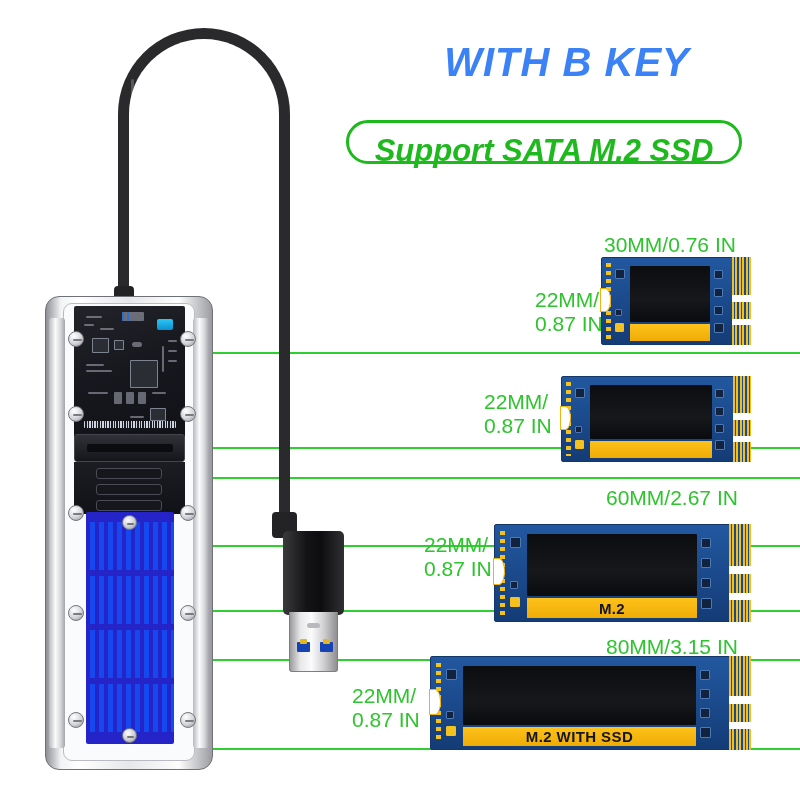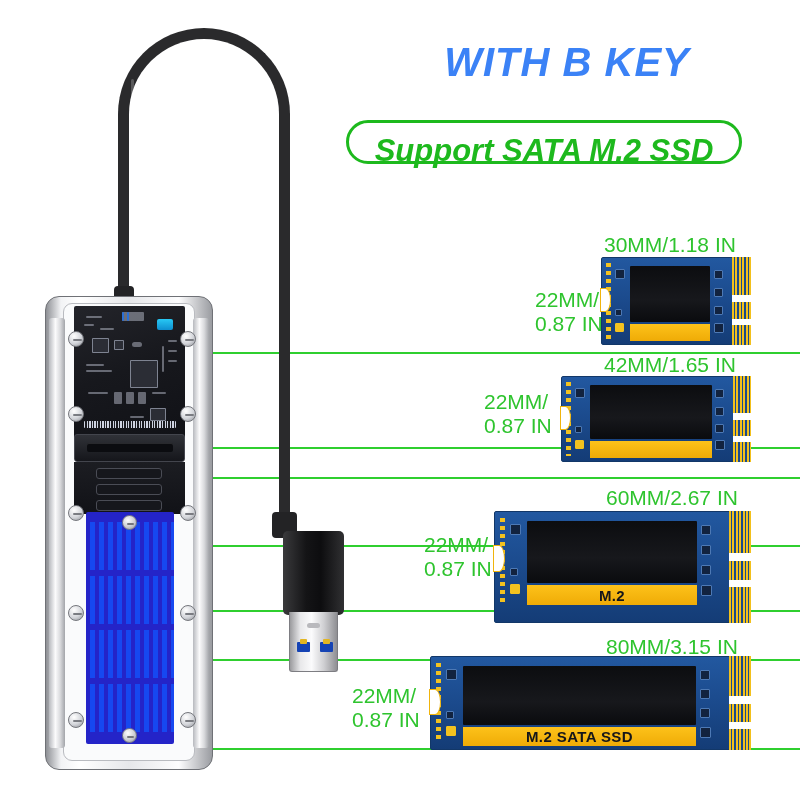"30MM/1.18 IN" div.dim-top { text: 30MM/1.18 -> 30MM/0.76 }
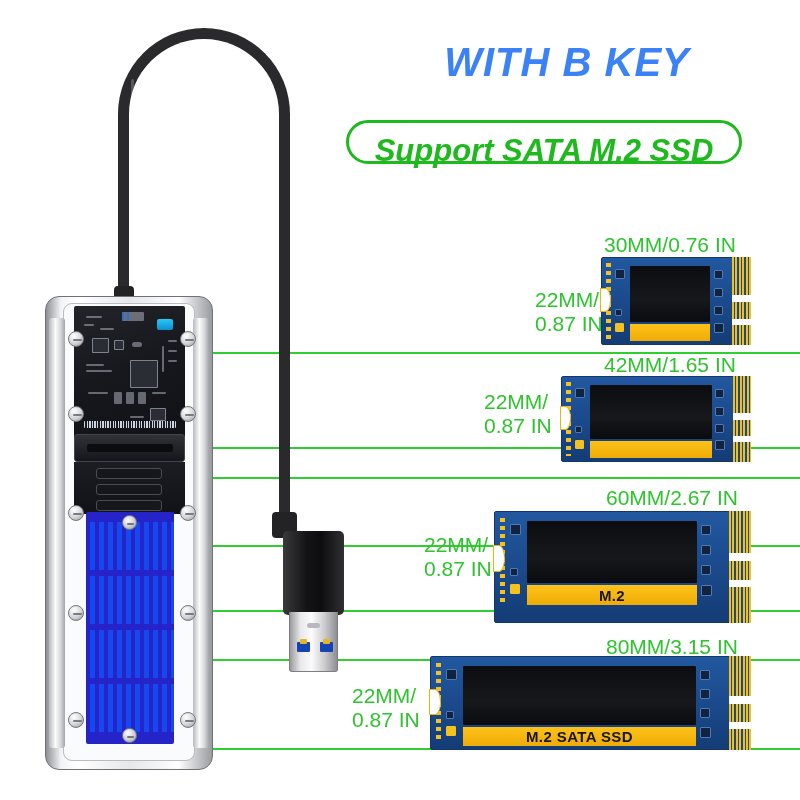"42MM/1.65 IN" div.dim-top { html: <div>42MM/1.65 IN</div> -> none }
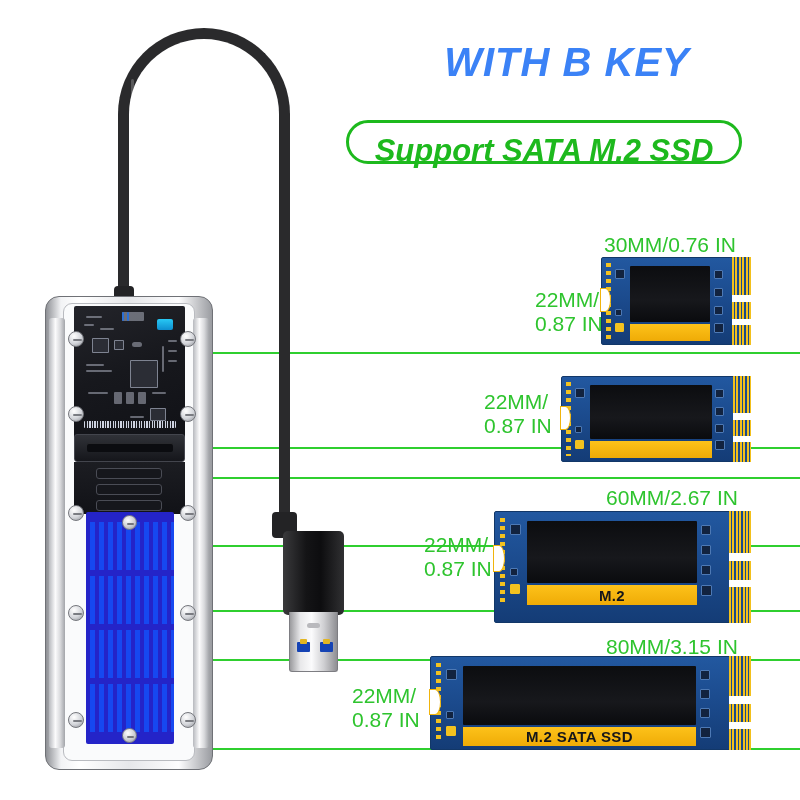"M.2" div.ssd { height: 112px -> 98px; top: 511px -> 524px }
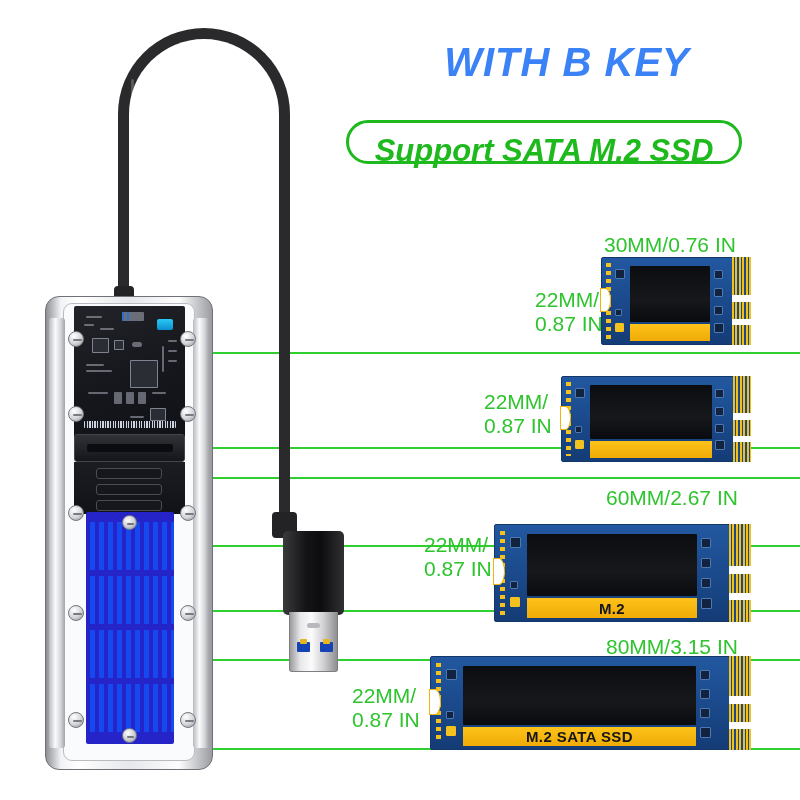"M.2 SATA SSD" span { text: SATA -> WITH }
